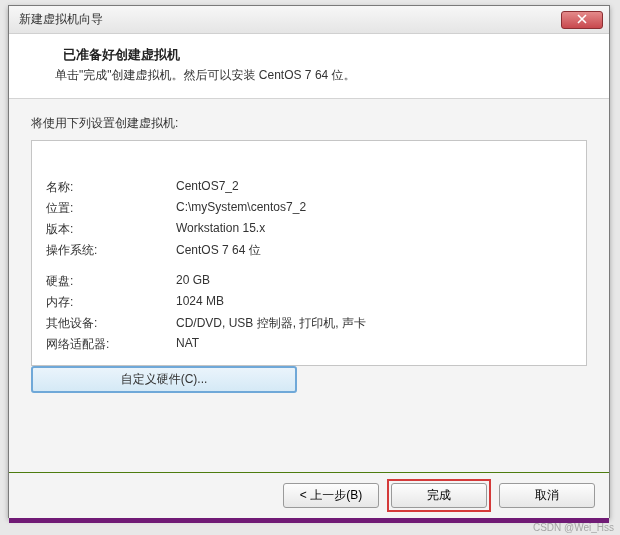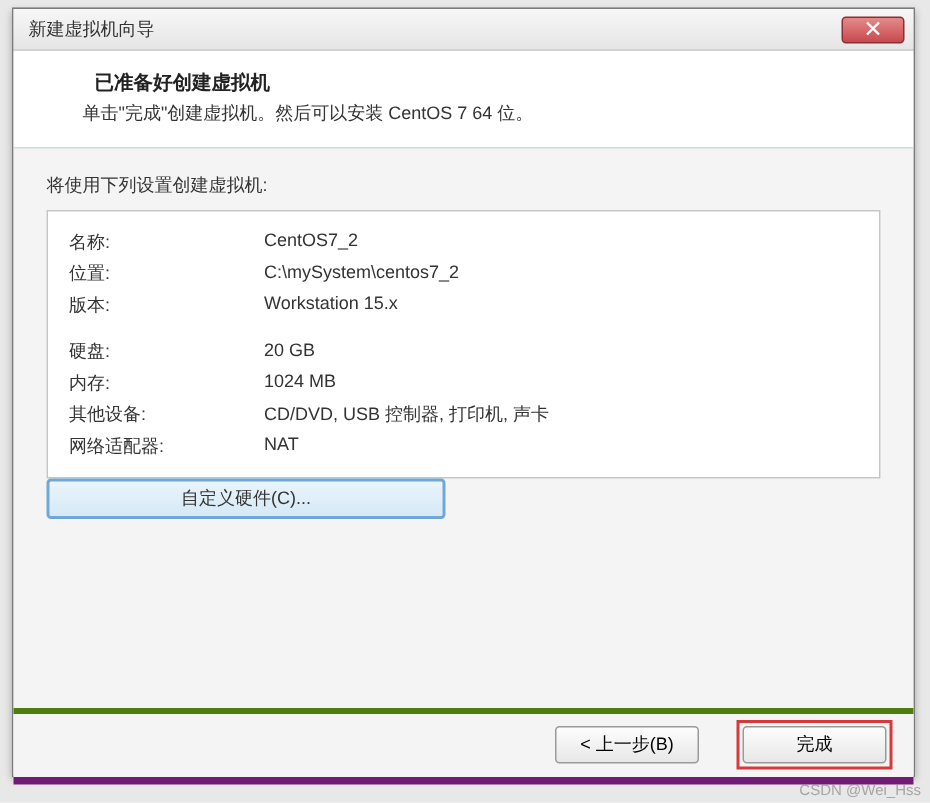"新建虚拟机向导" .dialog { background: #86efac -> #701a75 }
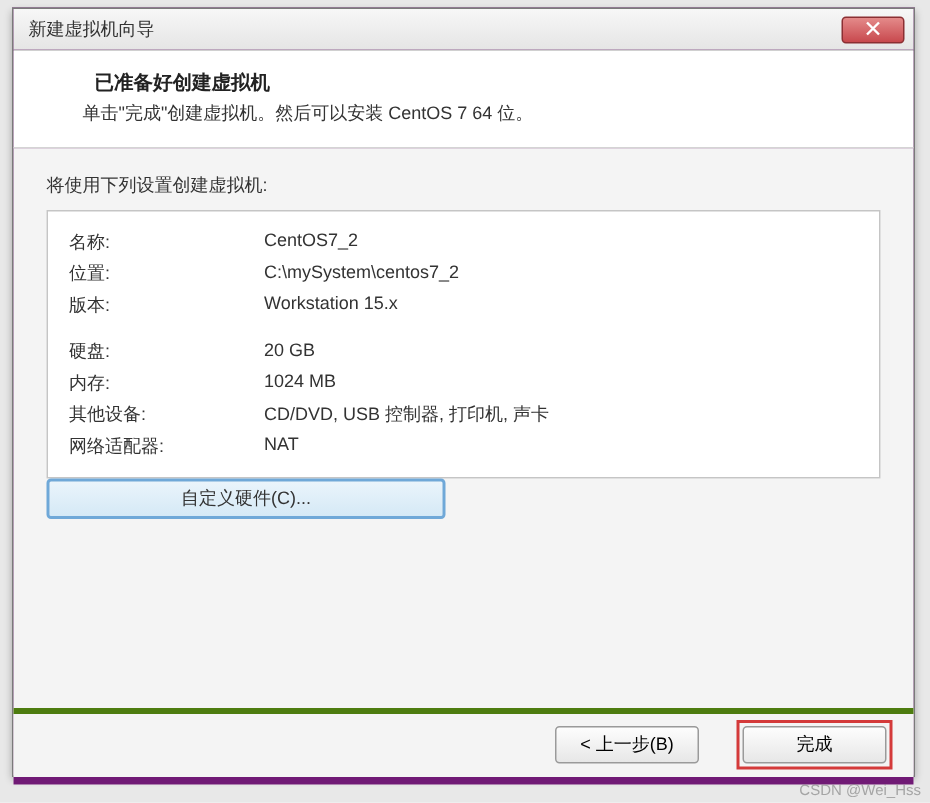"名称:" .summary-table { margin-top: none -> 26px }
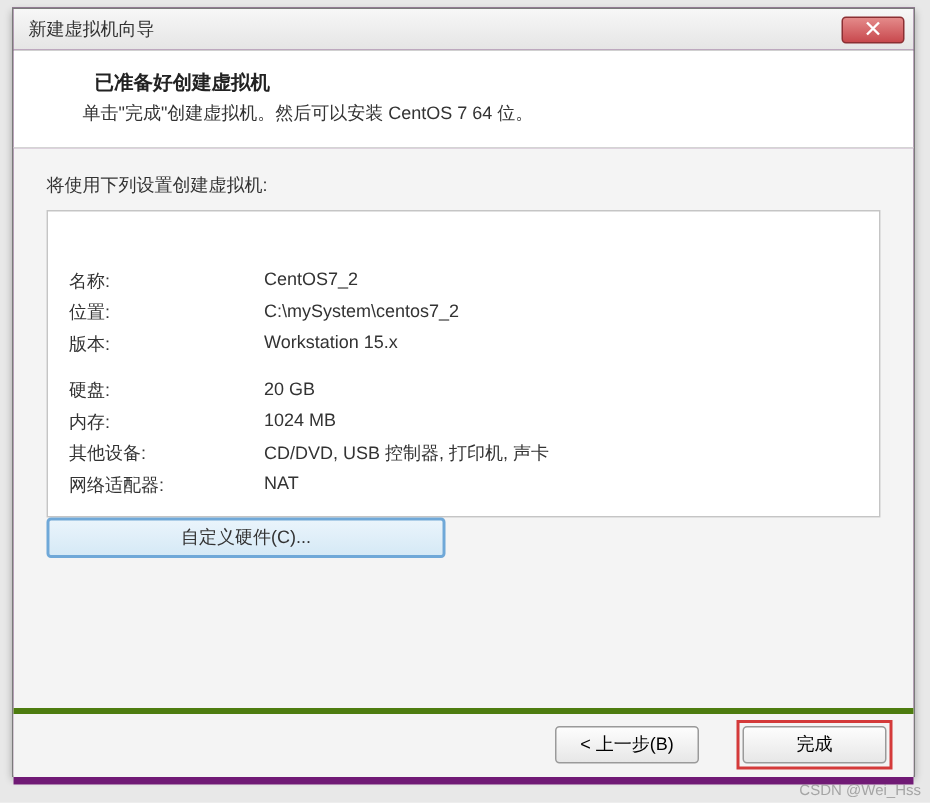"操作系统:" tr { html: none -> <tr> <td>操作系统:</td> <td>CentOS 7 64 位</td> </tr> }
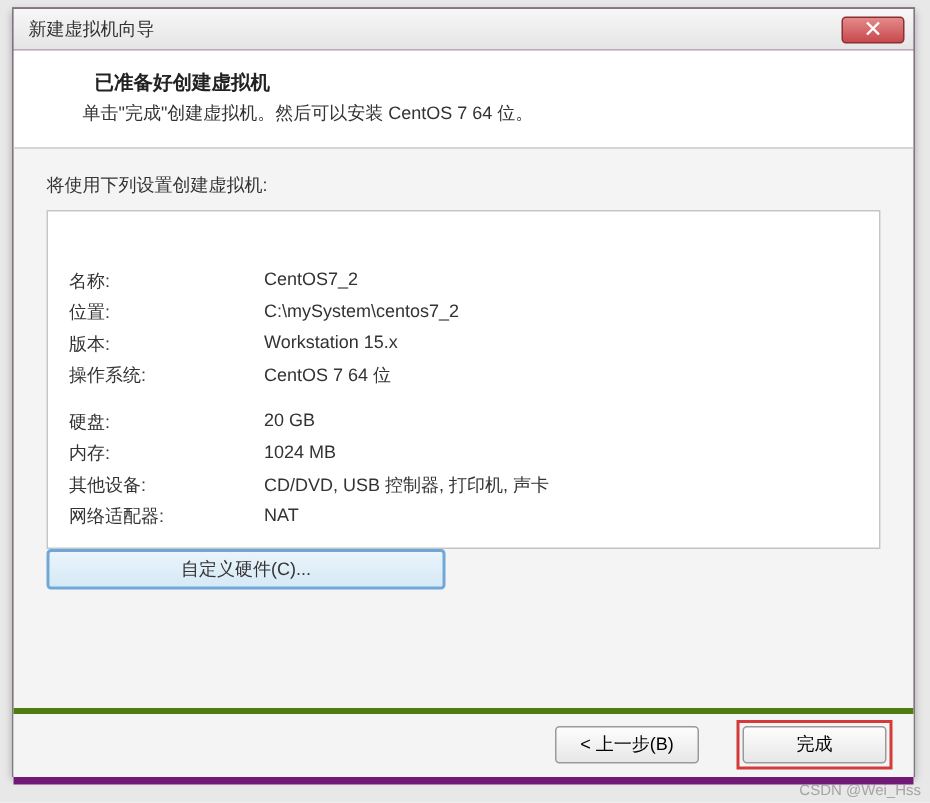"< 上一步(B)" .button-bar { border-top: 4px solid #4d7c0f -> 1px solid #4d7c0f; gap: 25px -> 8px }
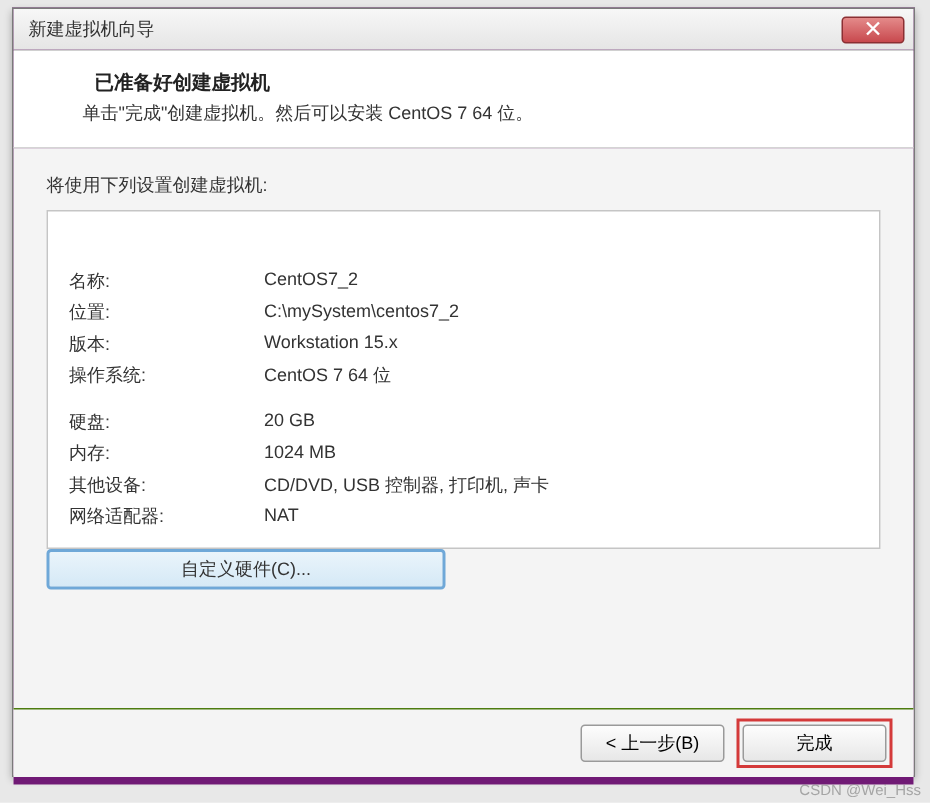"取消" div.std-btn { html: none -> <div>取消</div> }
